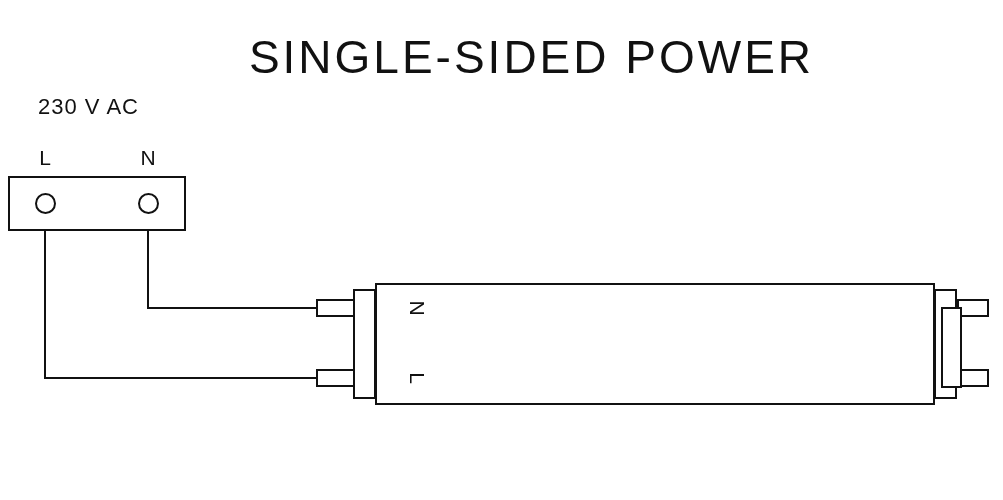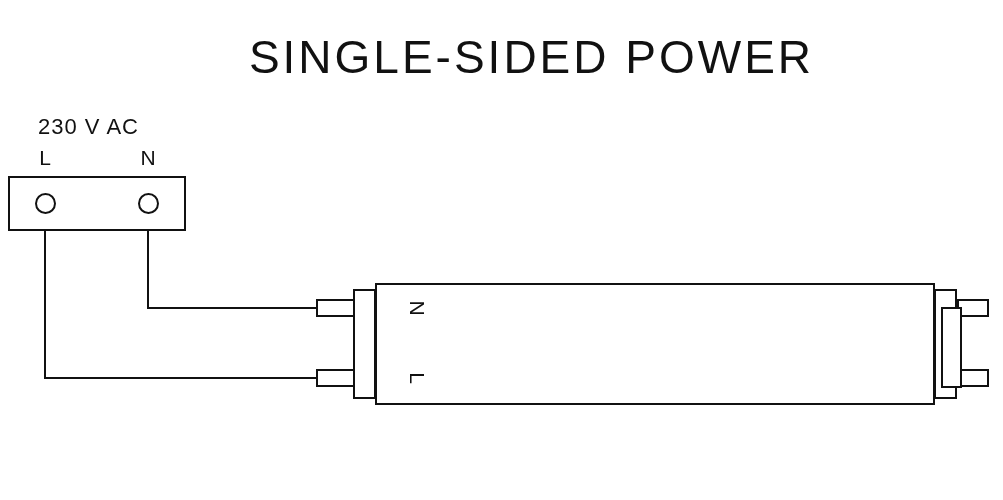"230 V AC" .voltage-label { margin-top: 20px -> none }
